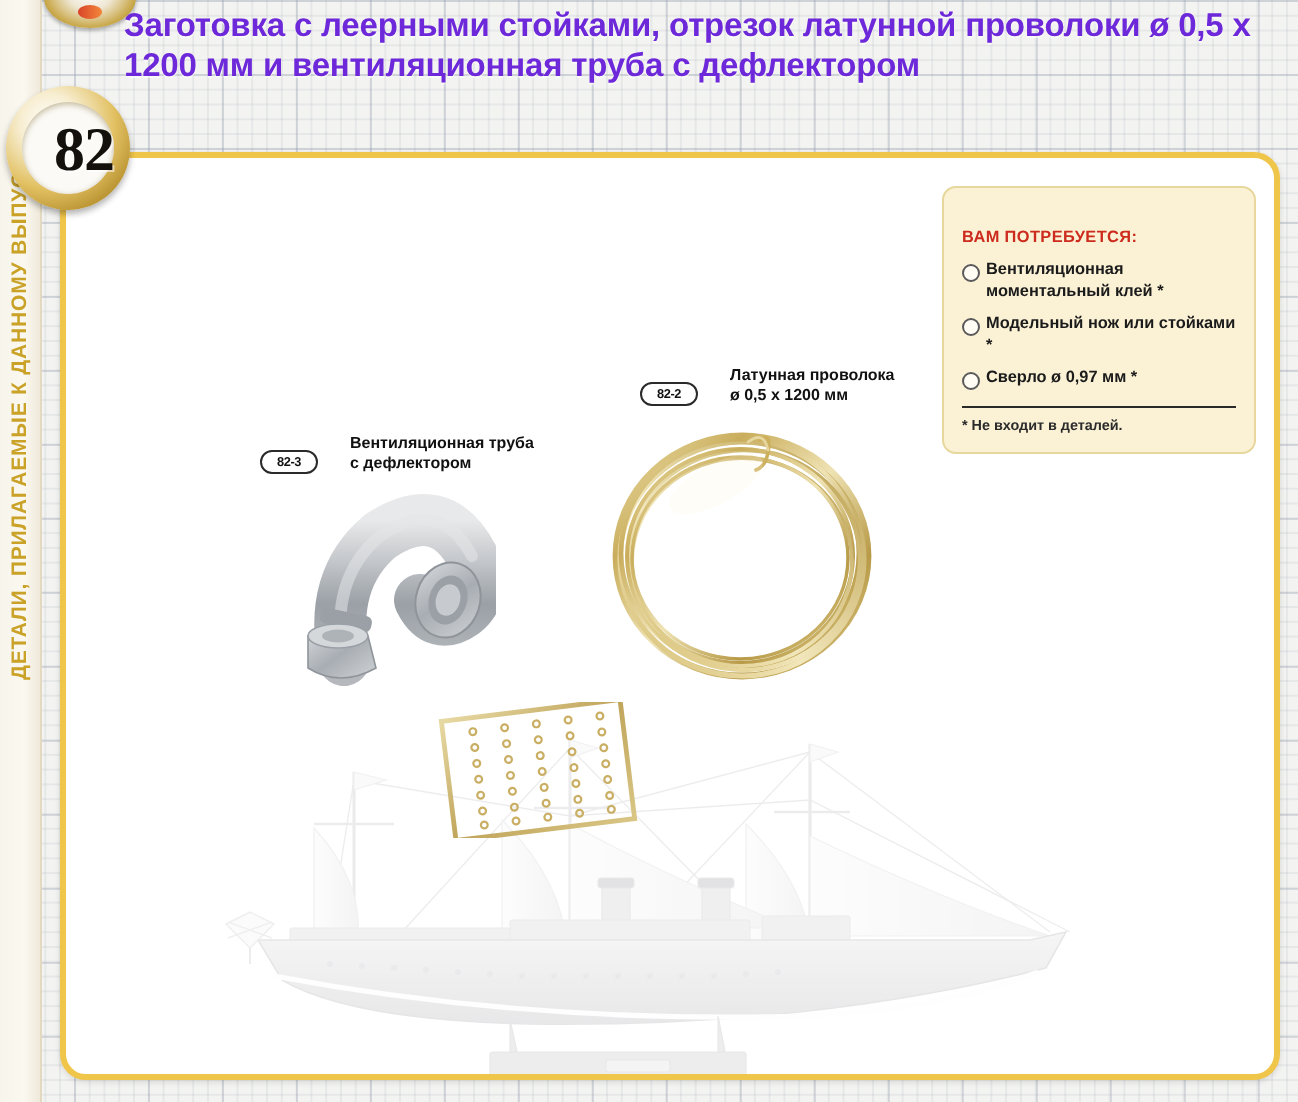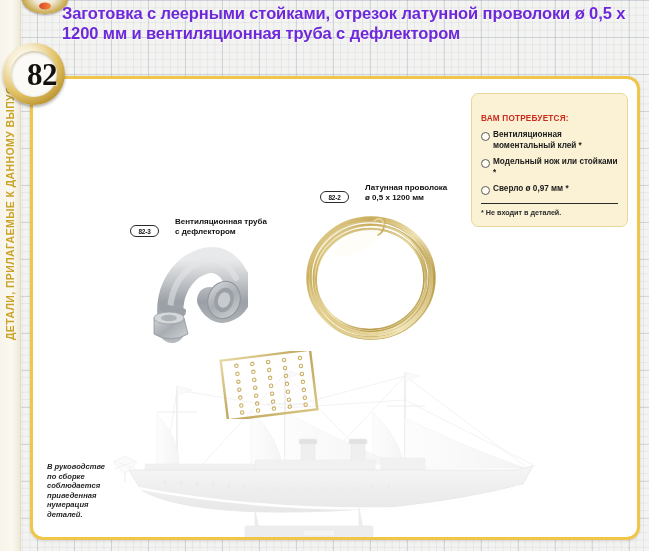"В руководстве" div.note { html: <div>В руководстве по сборке соблюдается приведенная нумерация деталей.</div> -> none }
